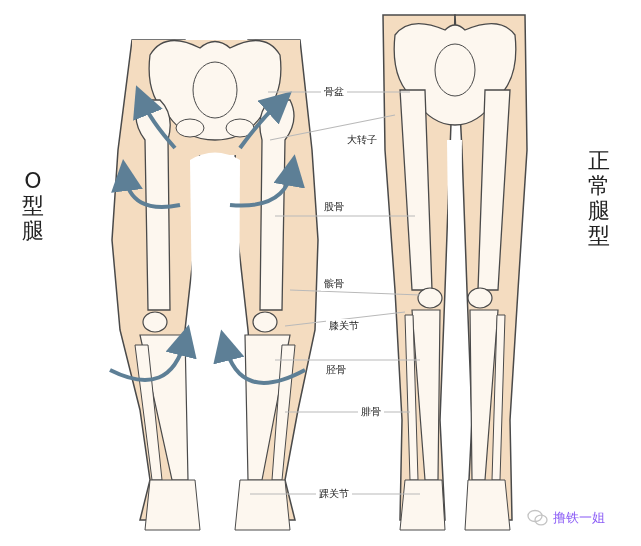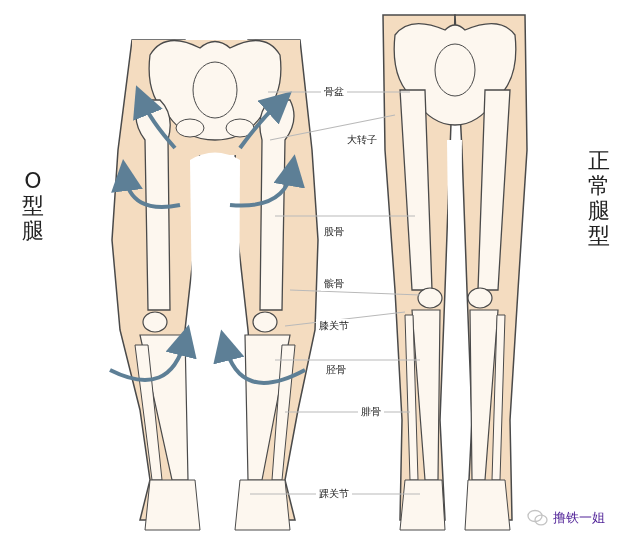"股骨" span.lbl { top: 232px -> 207px }
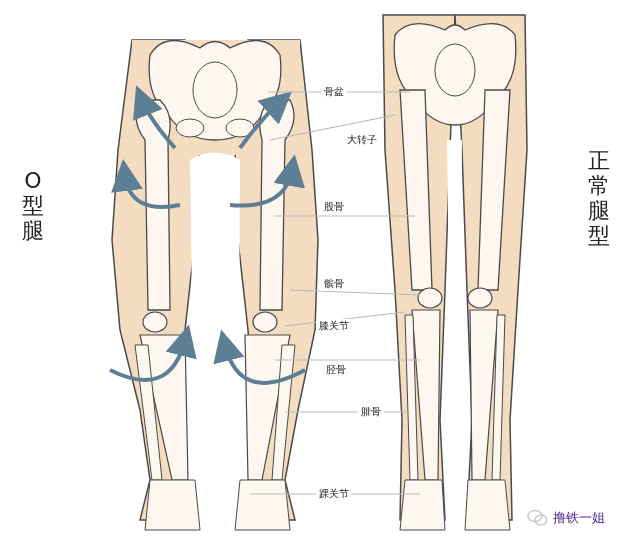"膝关节" span.lbl { left: 334px -> 344px }
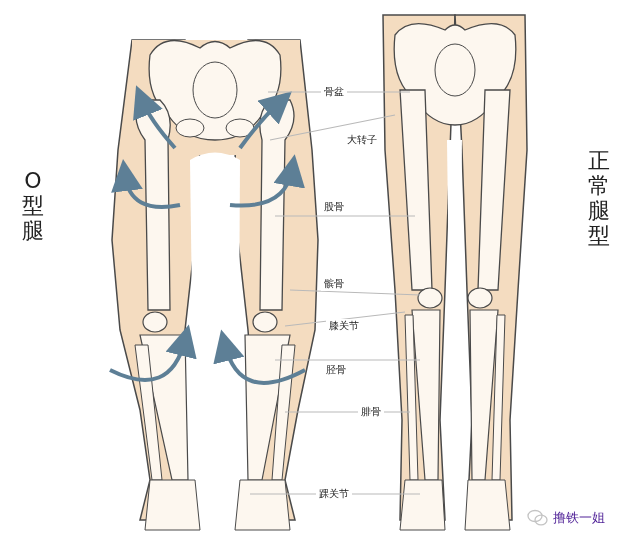"撸铁一姐" .wm { color: #4c1d95 -> #8b5cf6 }
